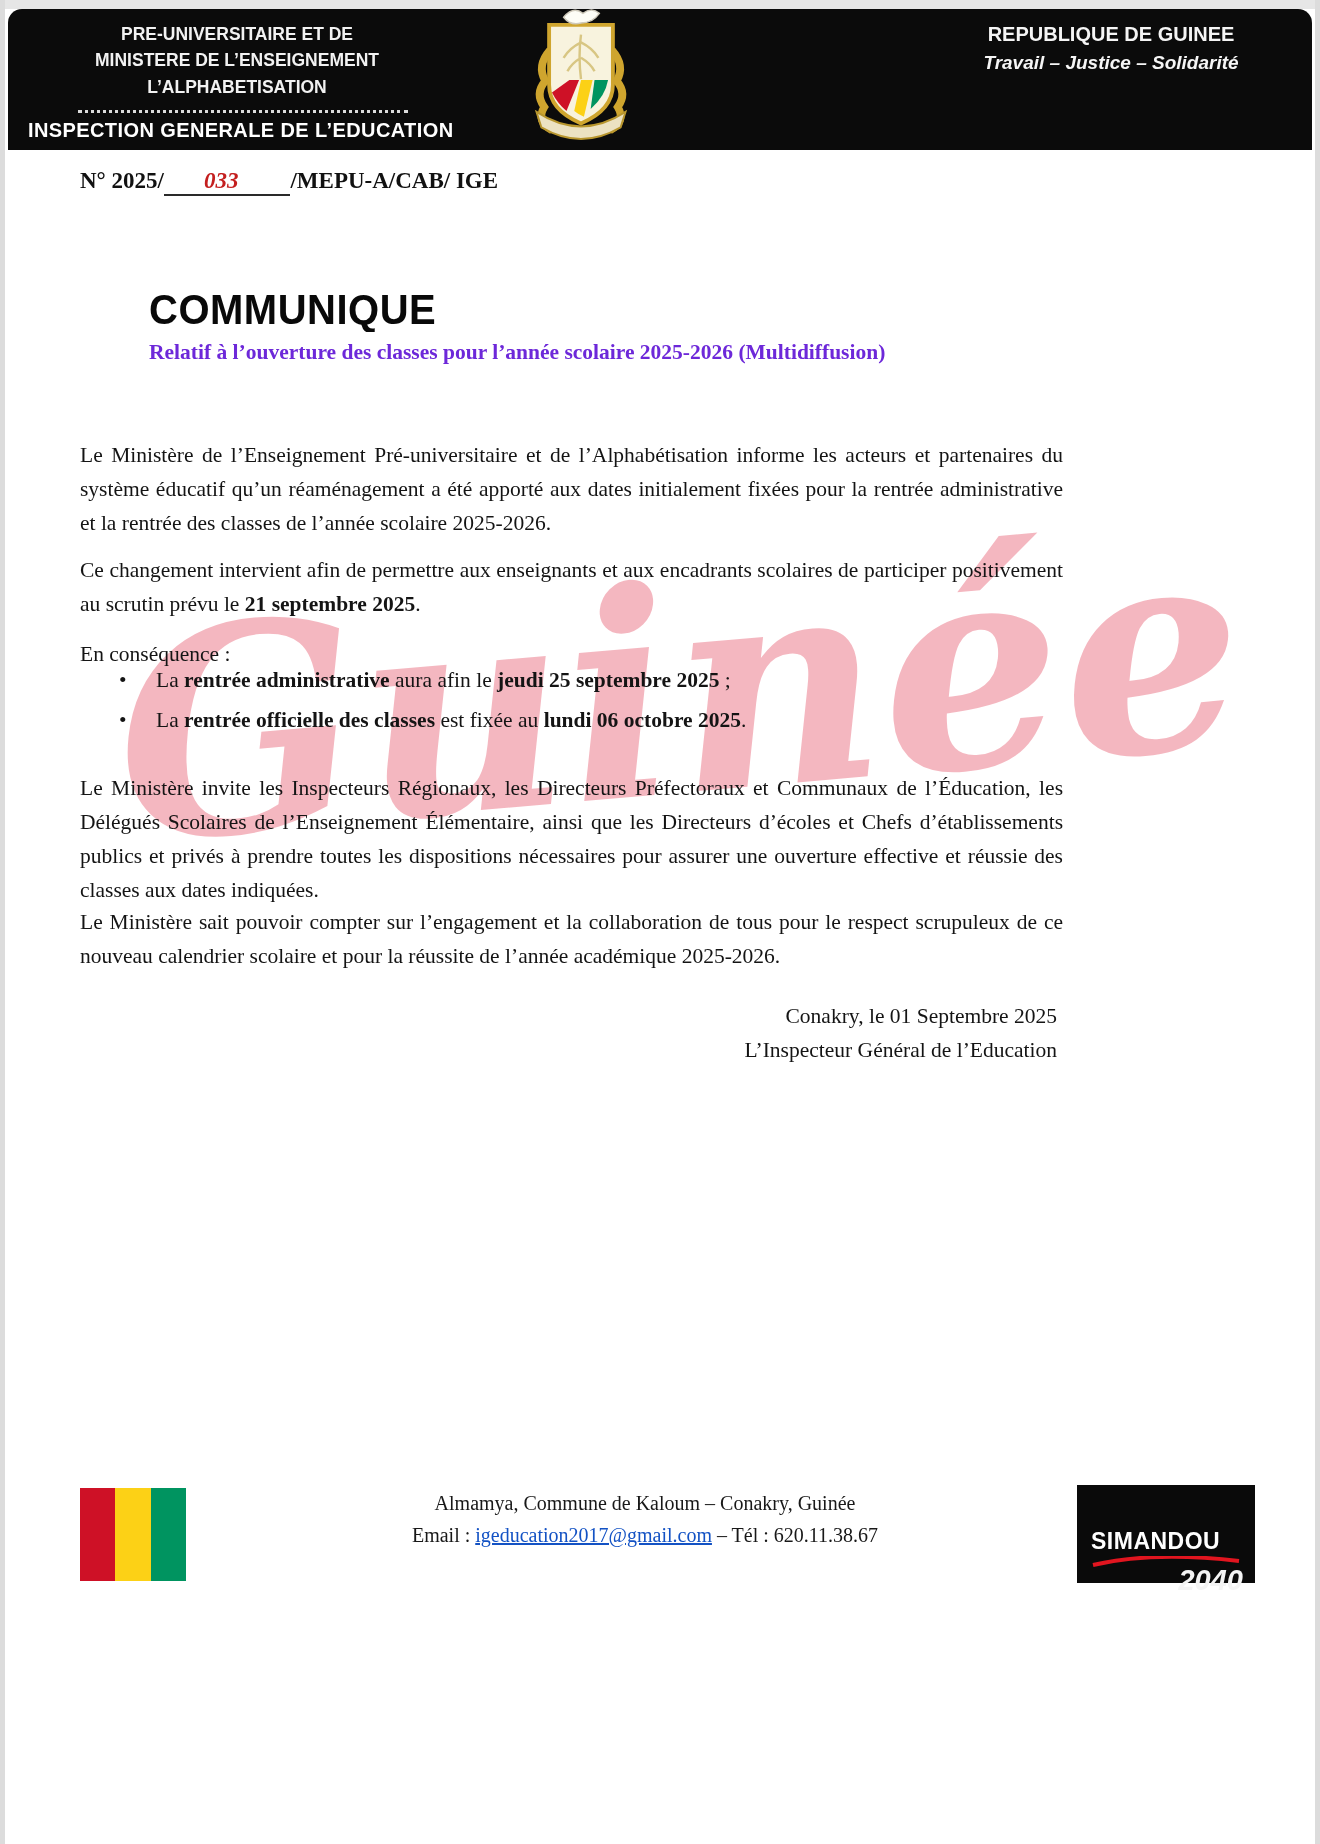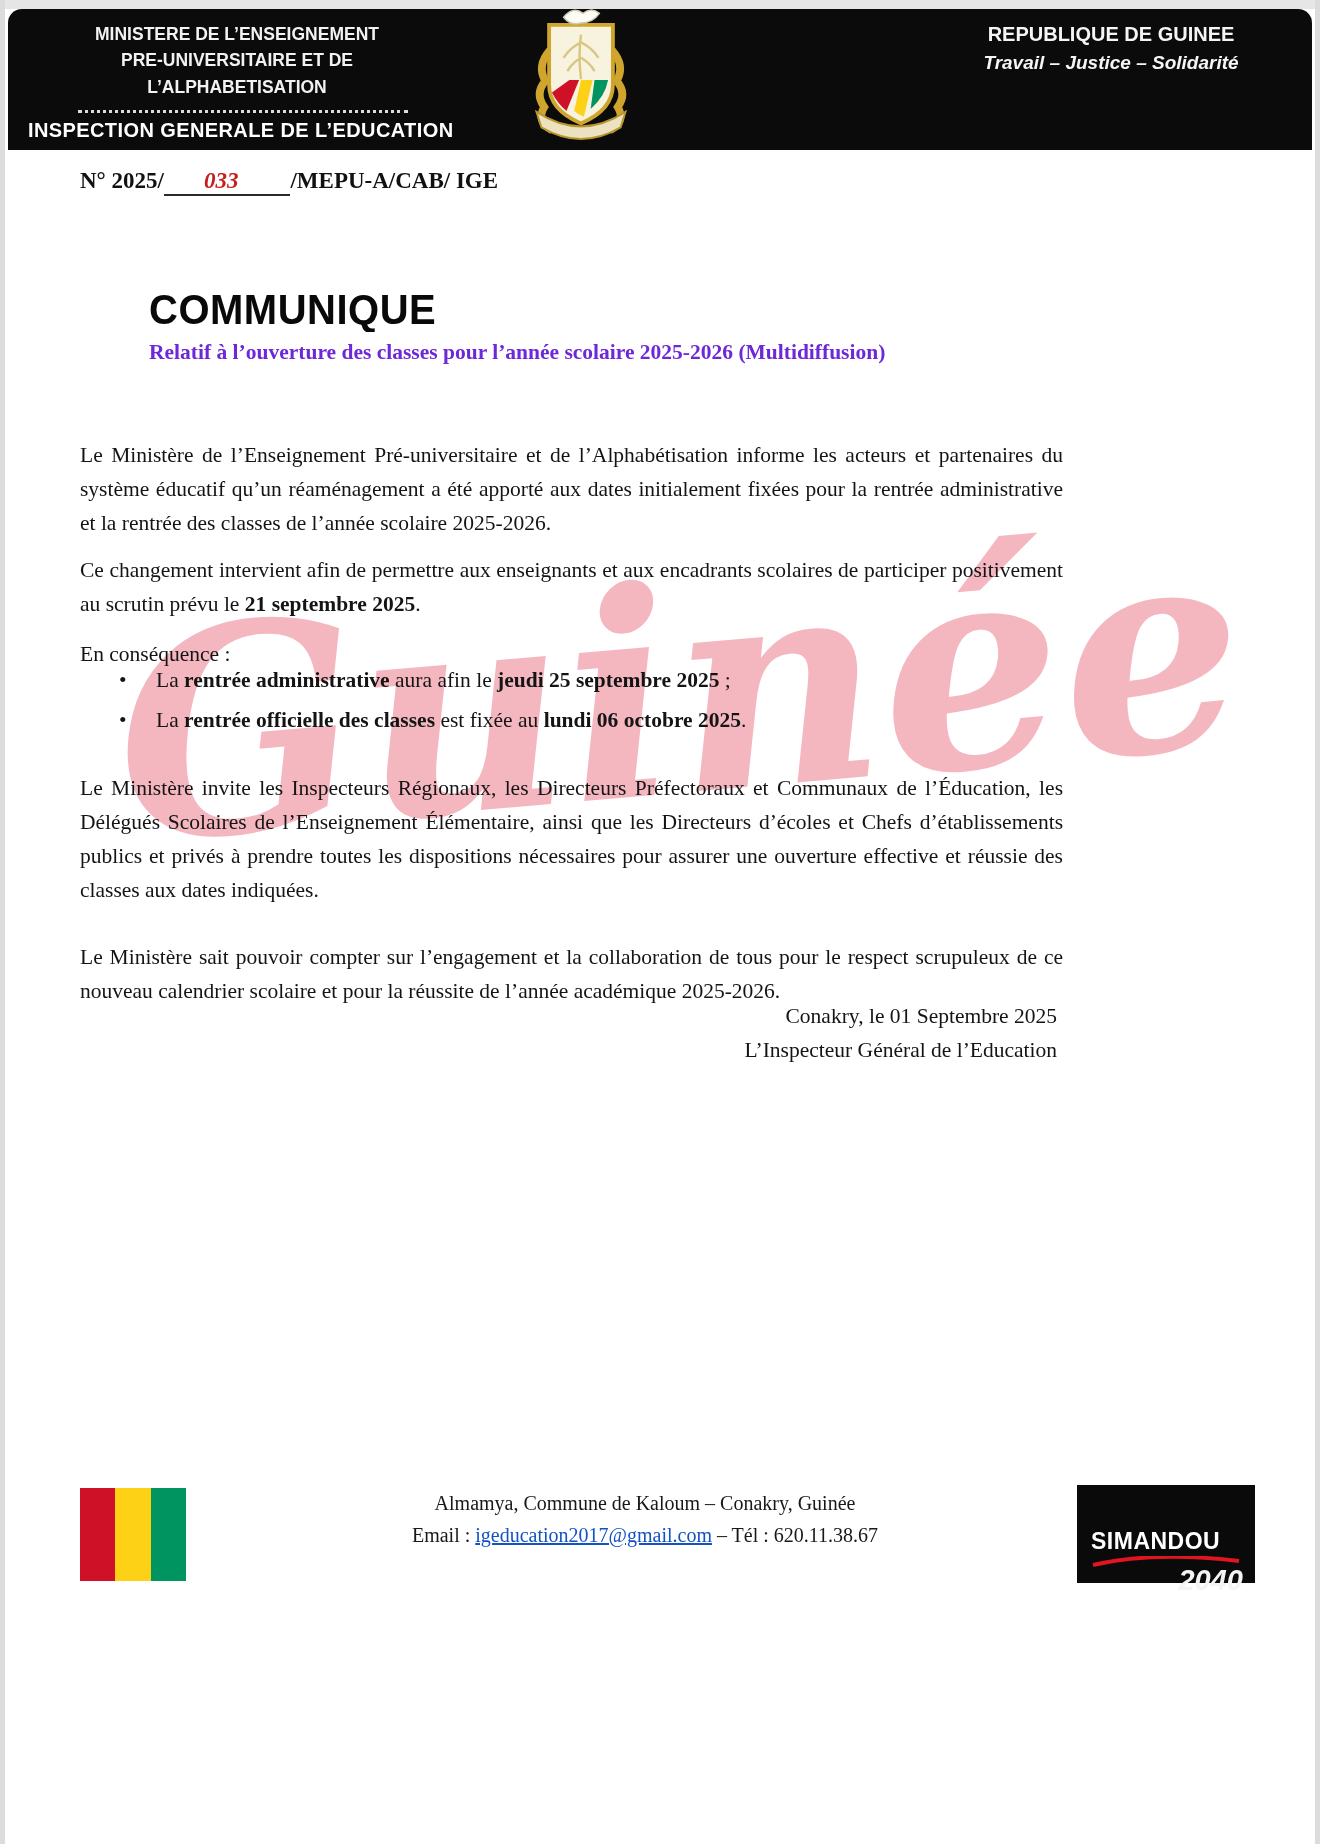"MINISTERE DE L’ENSEIGNEMENT" div { order: before "PRE-UNIVERSITAIRE ET DE" -> after "PRE-UNIVERSITAIRE ET DE" }
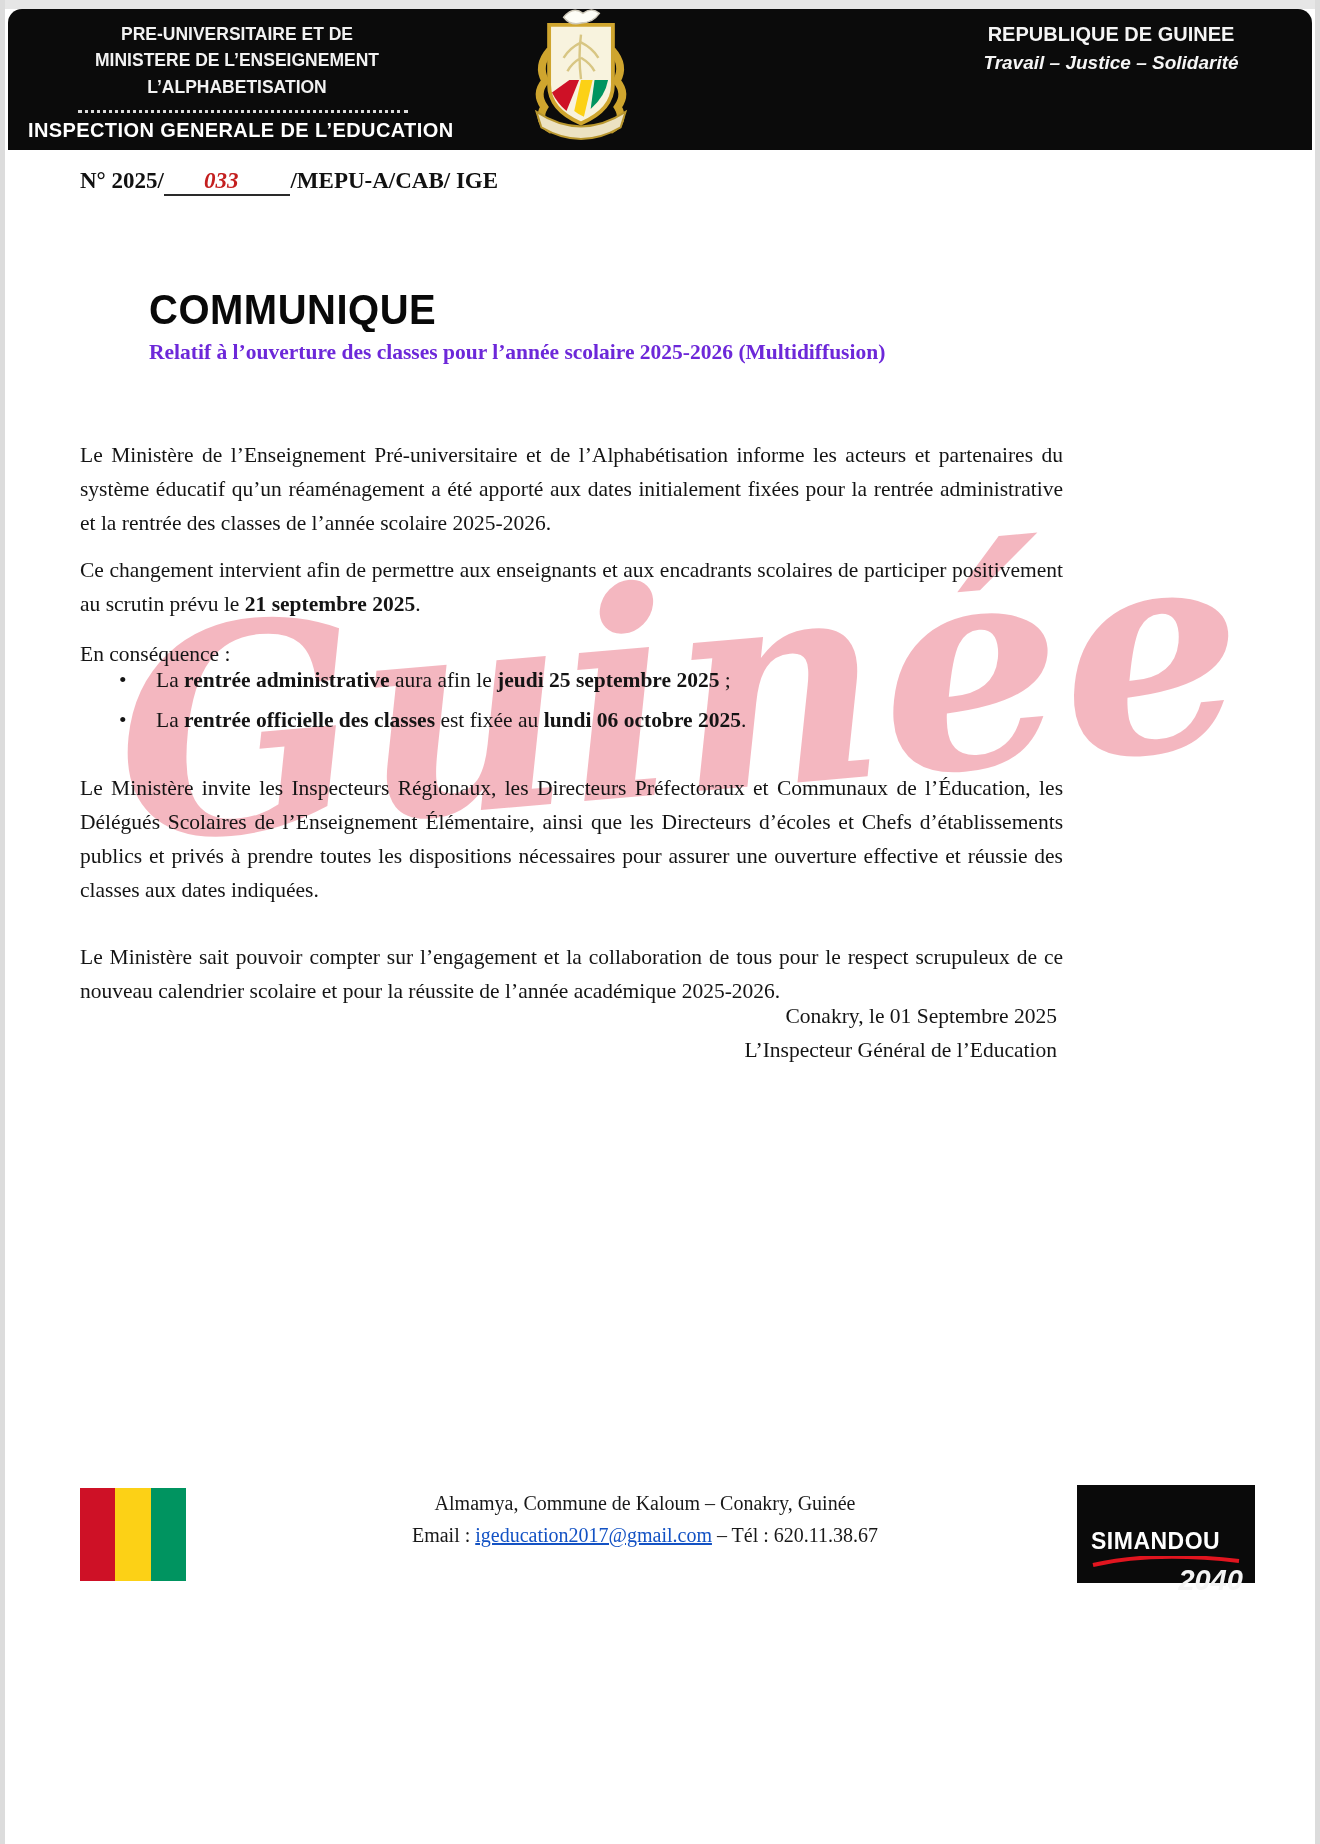"Le Ministère sait pouvoir compter" .p5 { top: 900px -> 865px }
